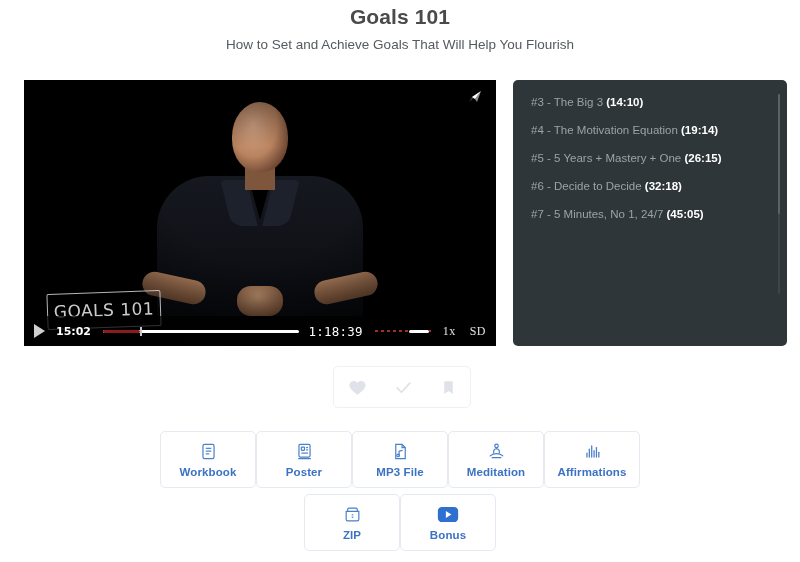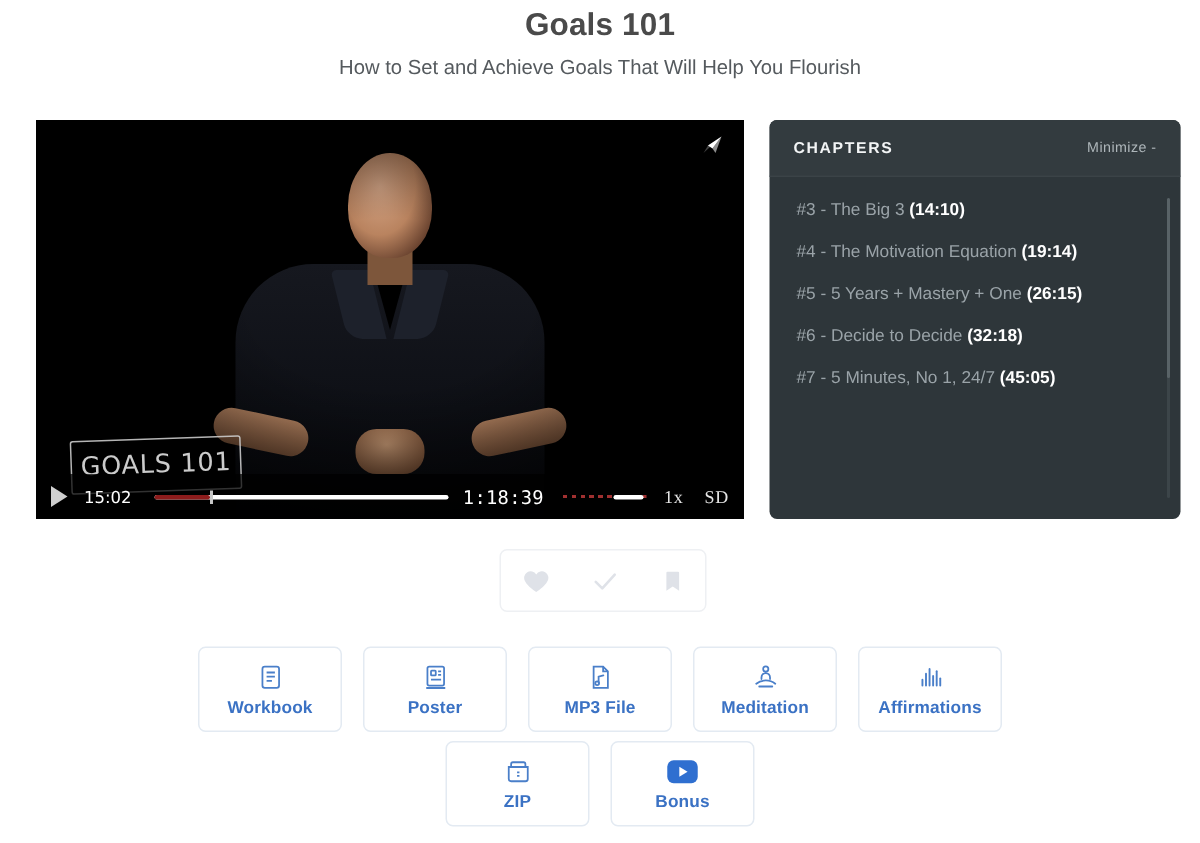"CHAPTERS" div.chapters-head { html: <div> <div>CHAPTERS</div> <div>Minimize -</div> </div> -> none }
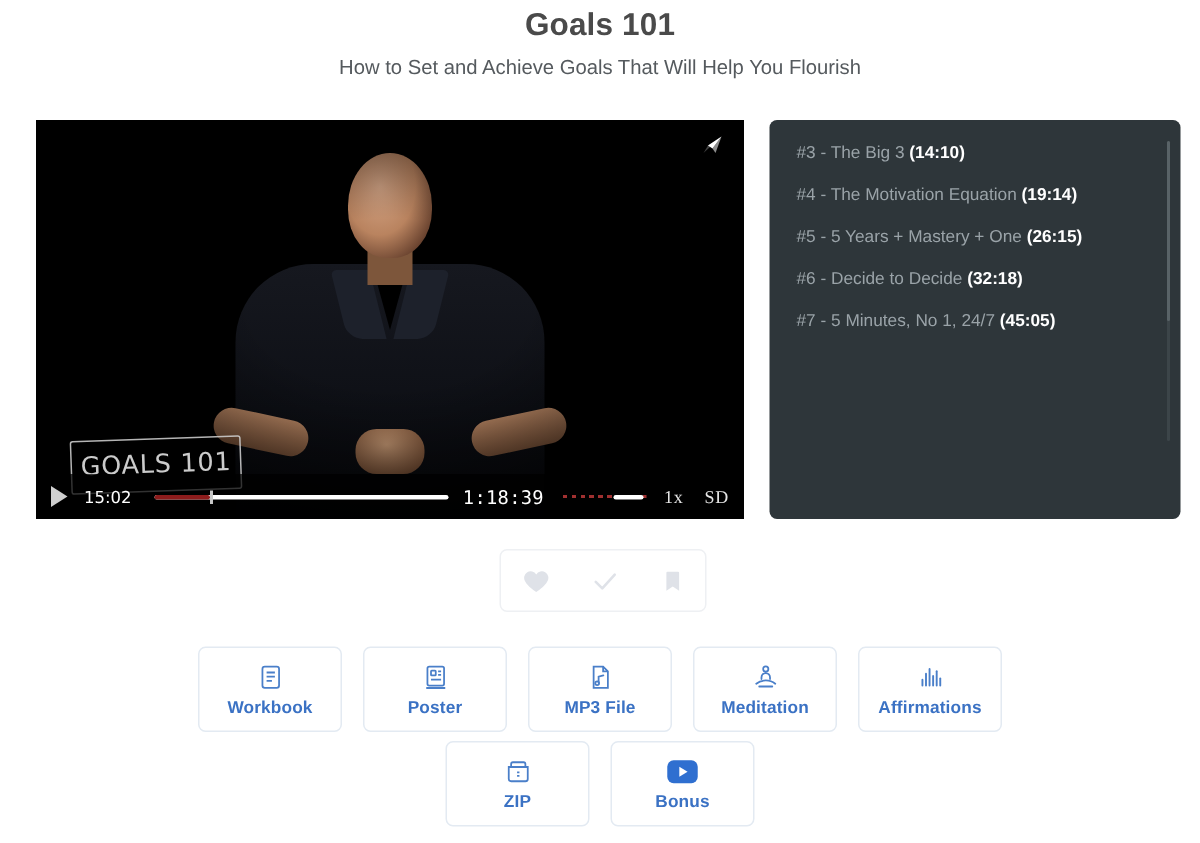"15:02" .cur-time { font-weight: 400 -> 700 }
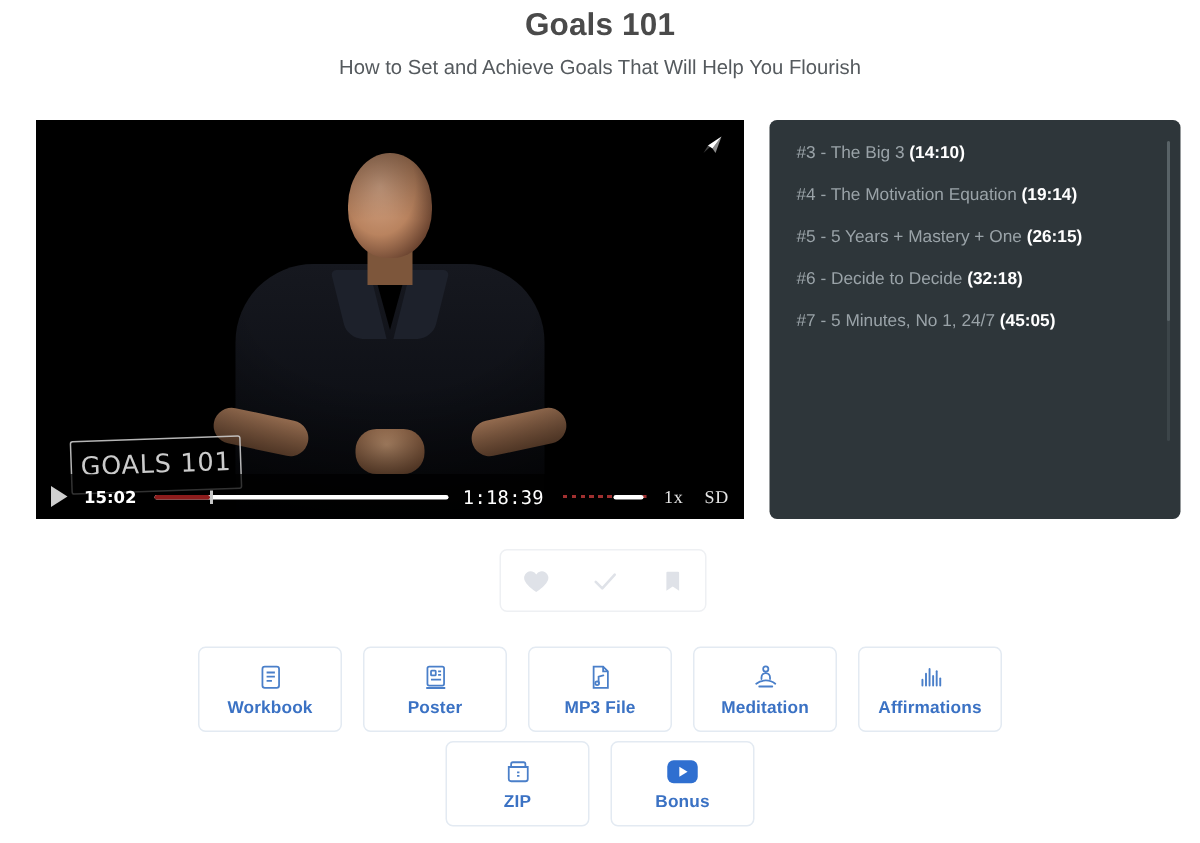"Workbook" .tiles-row { gap: 14px -> 0 }
